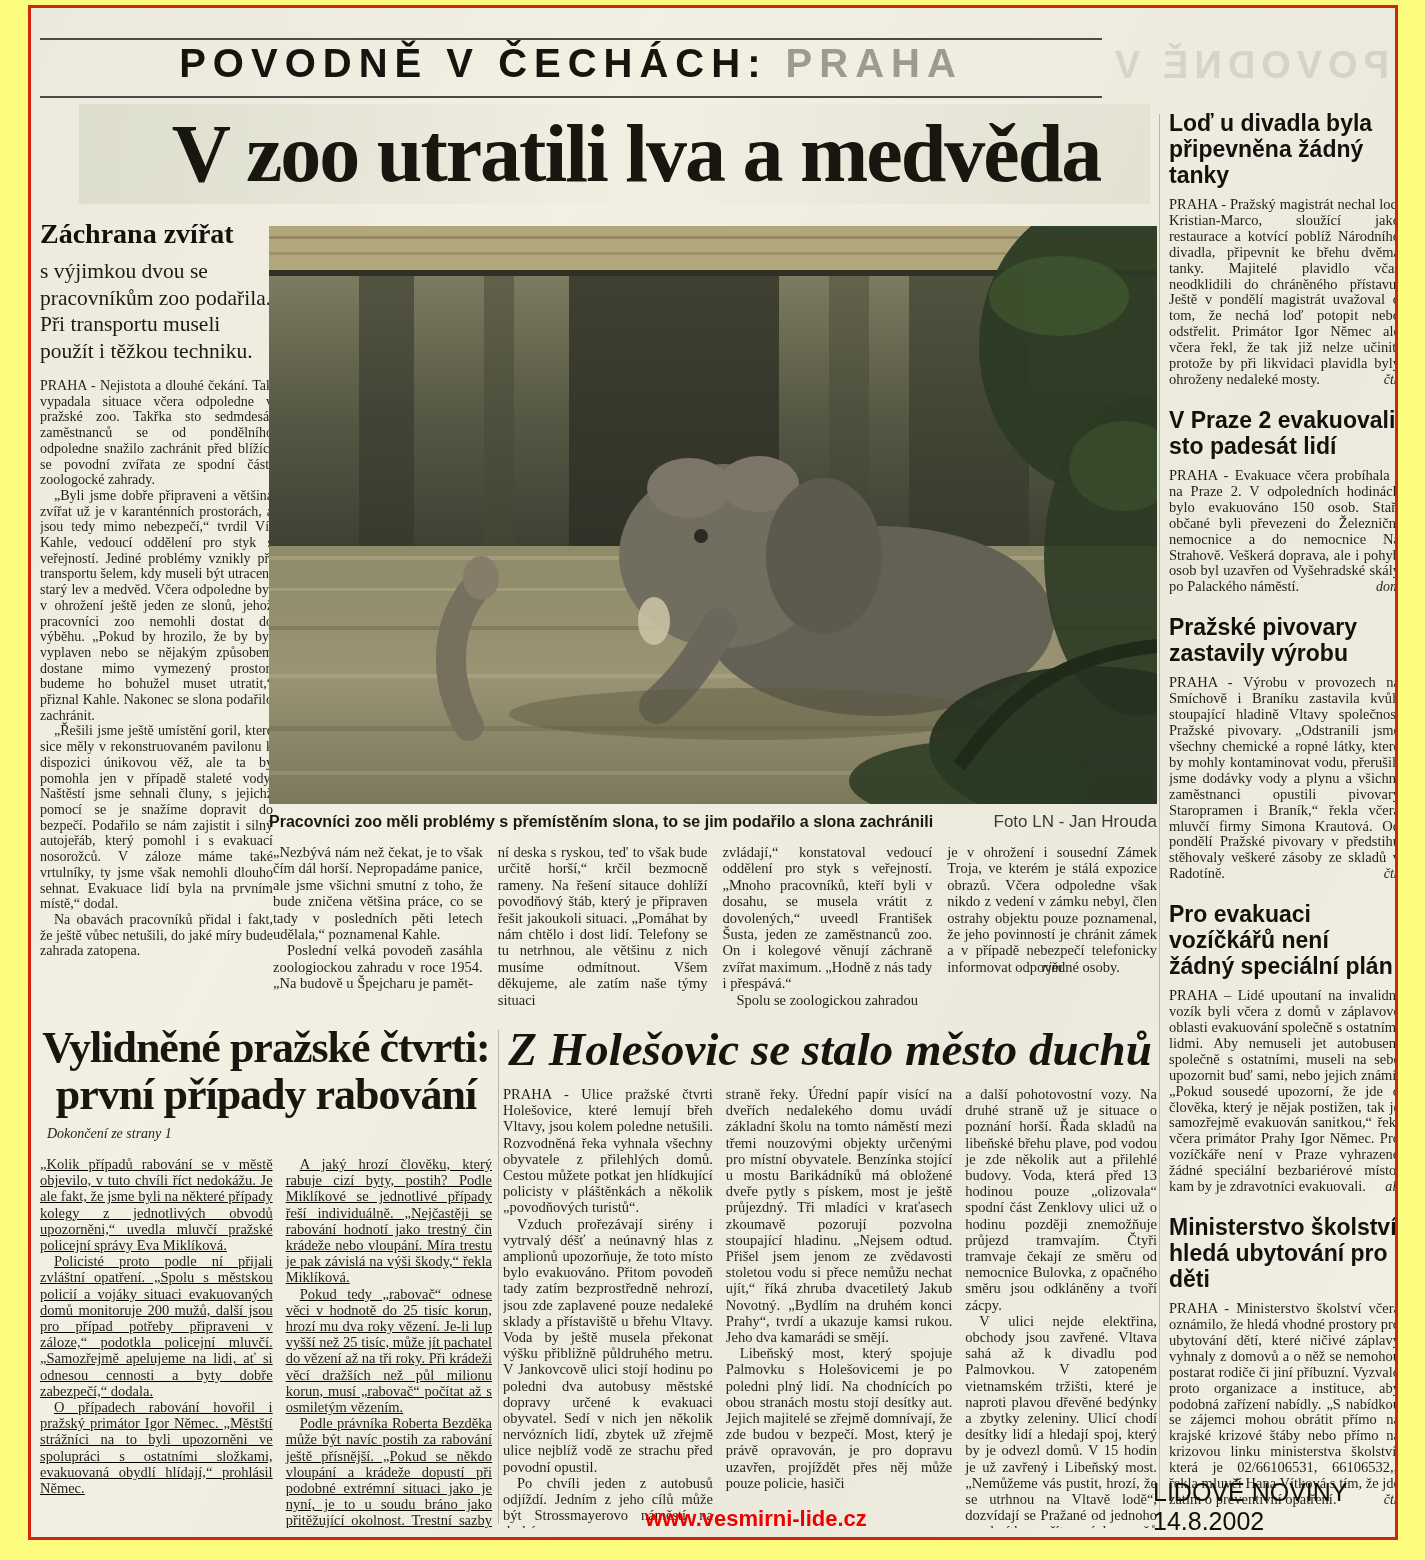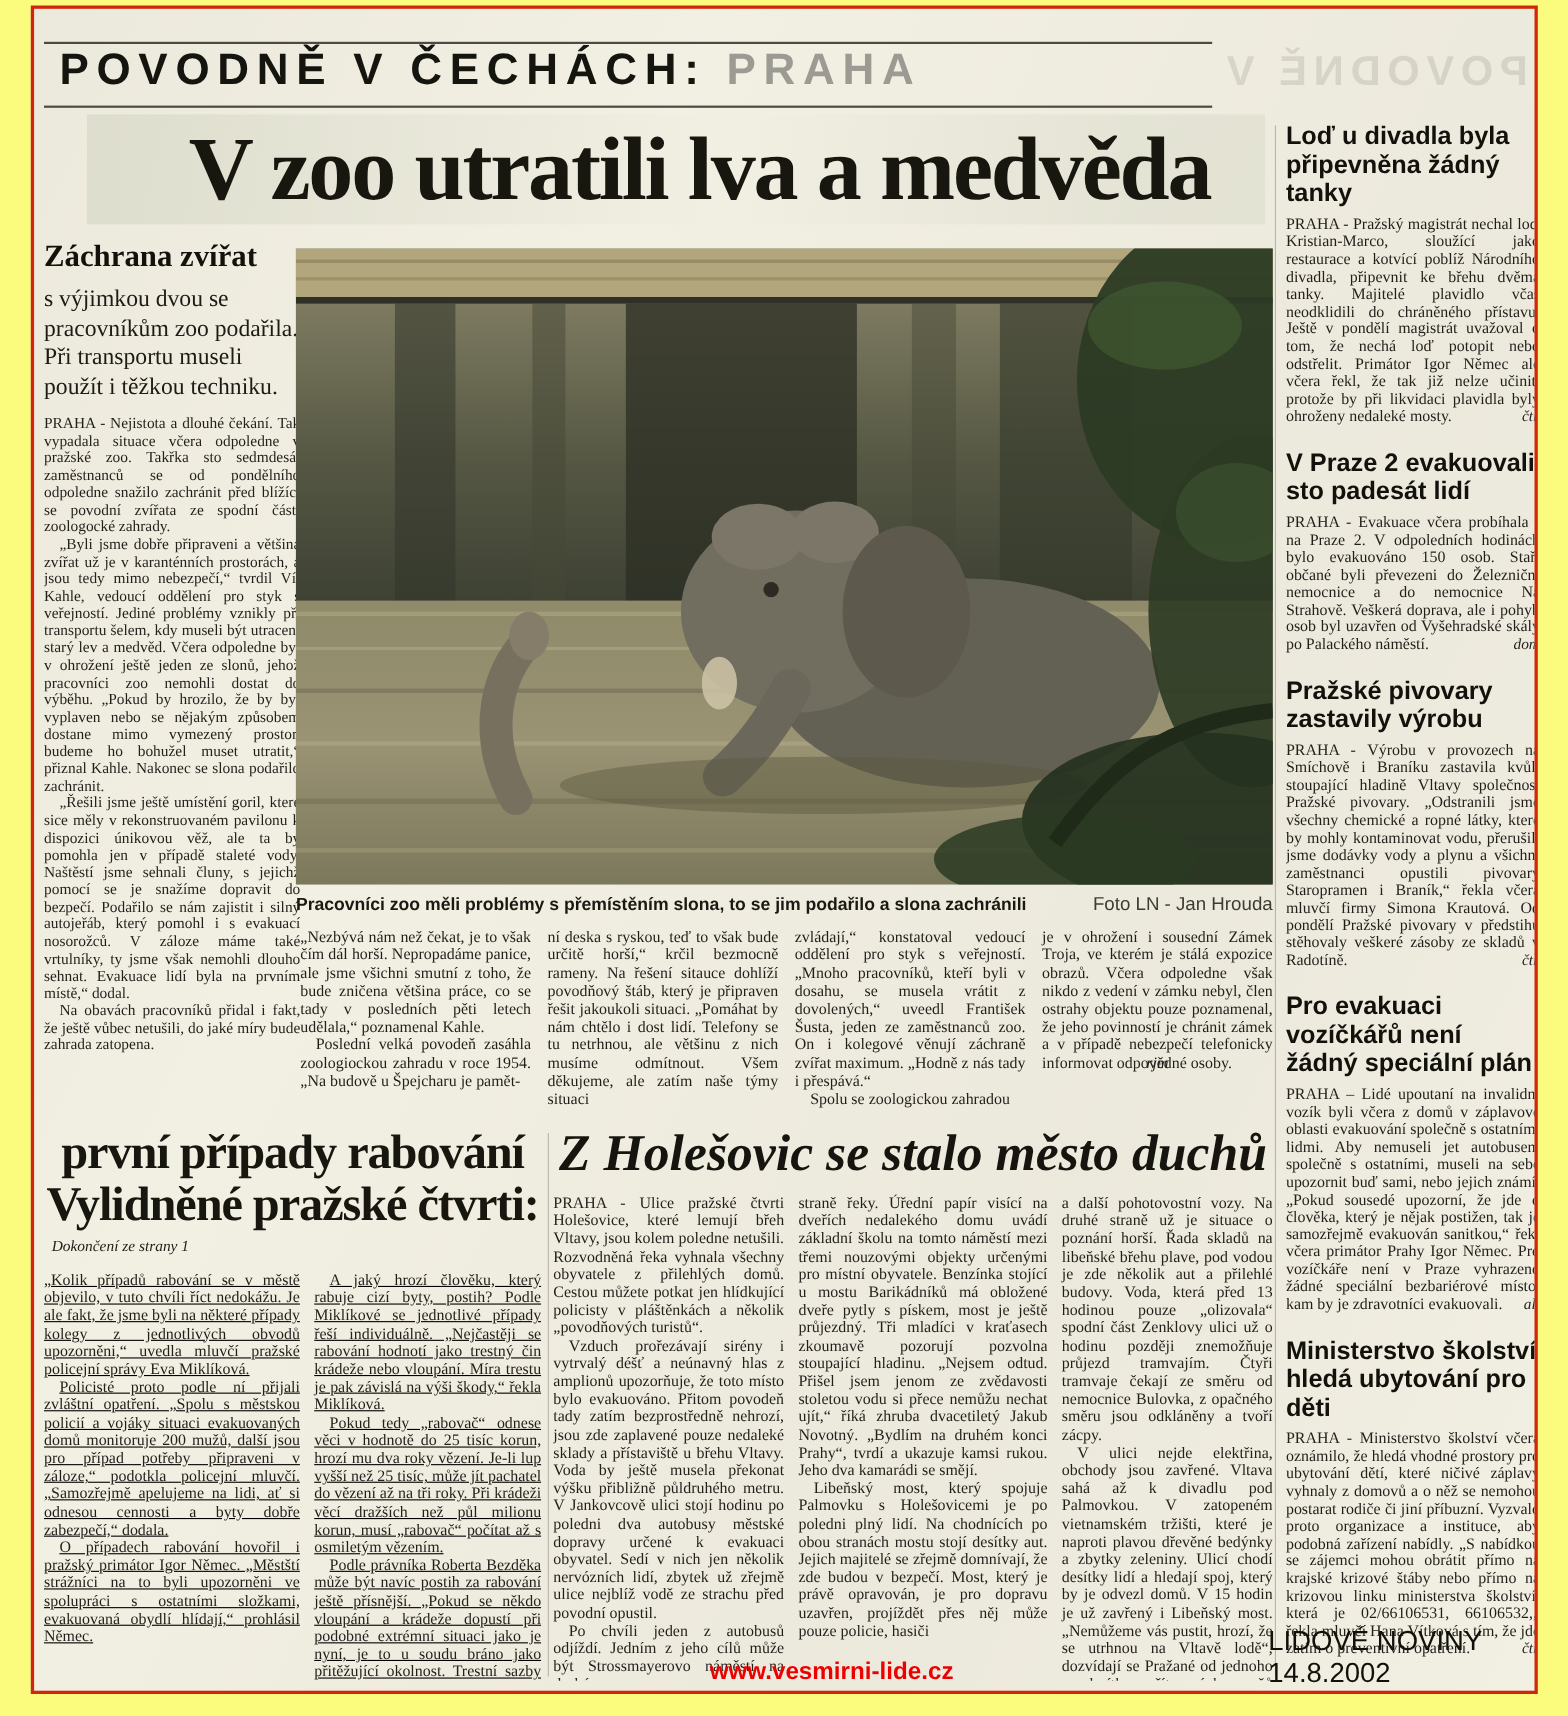"POVODNĚ V ČECHÁCH: PRAHA" .kicker { left: 23px -> 9px; text-align: none -> center }
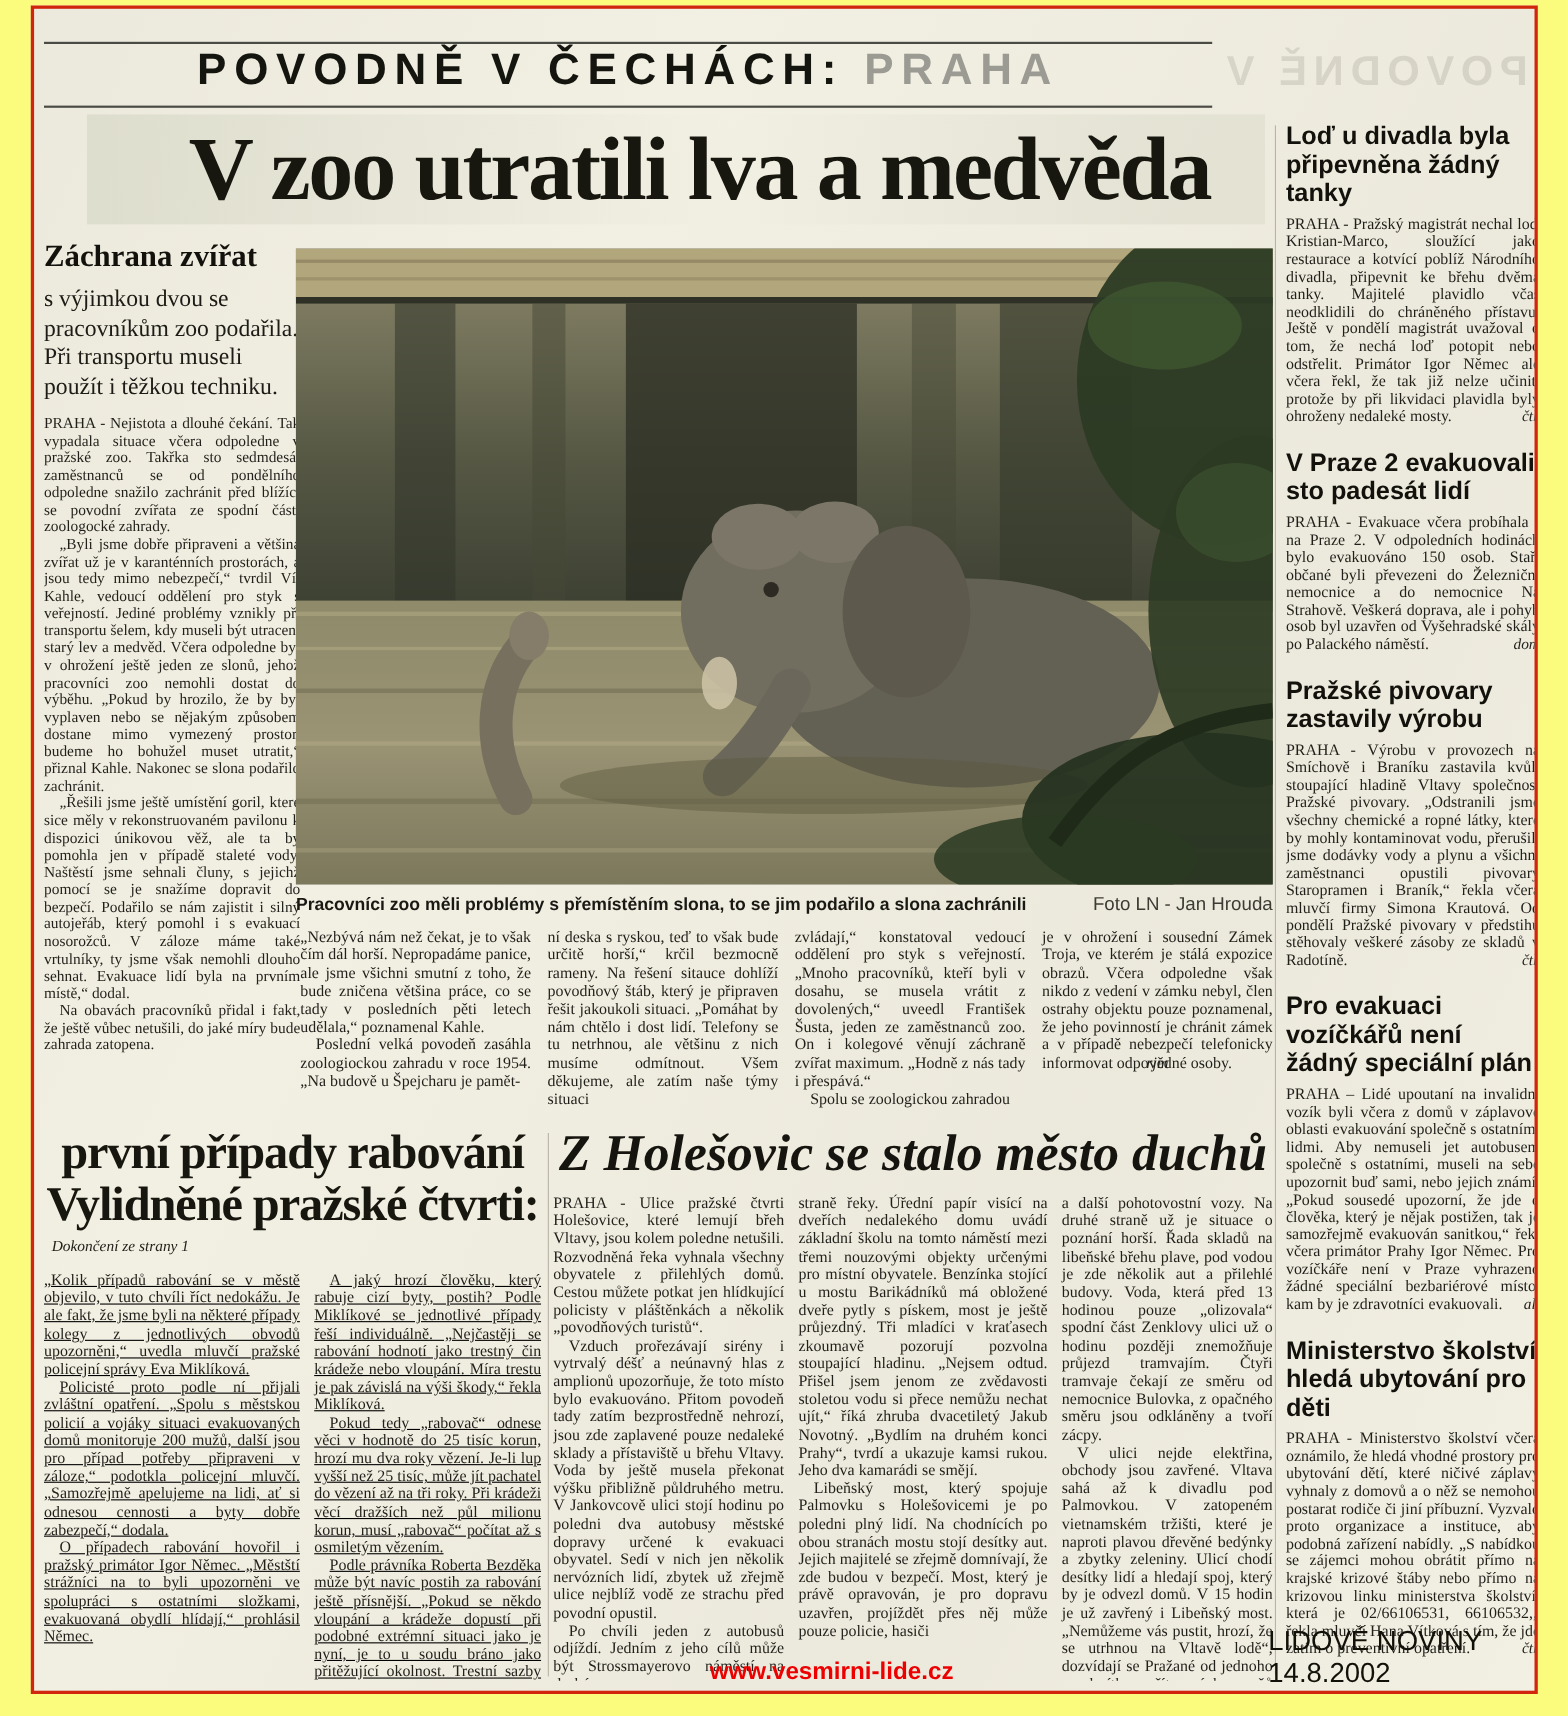"první případy rabování" div { order: before "Vylidněné pražské čtvrti:" -> after "Vylidněné pražské čtvrti:" }
